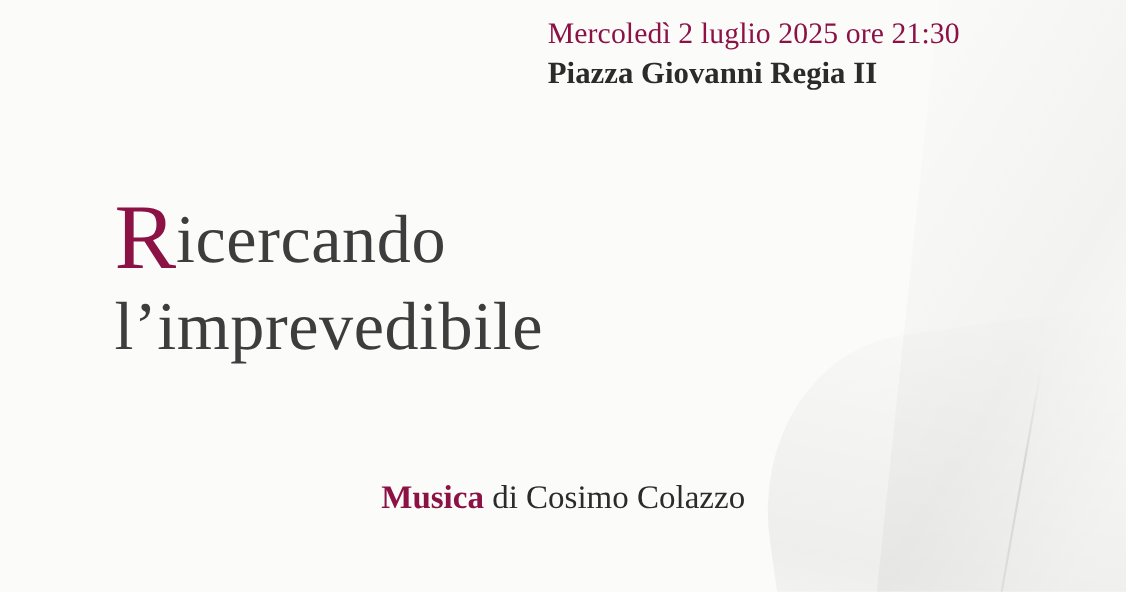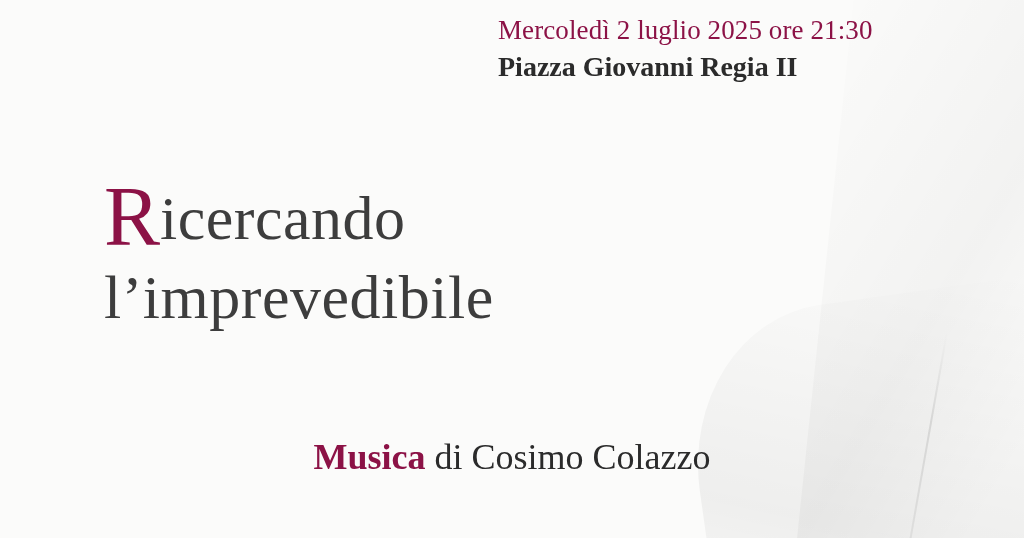"Musica di Cosimo Colazzo" .credits .credit-row { font-size: 36px -> 30px }
